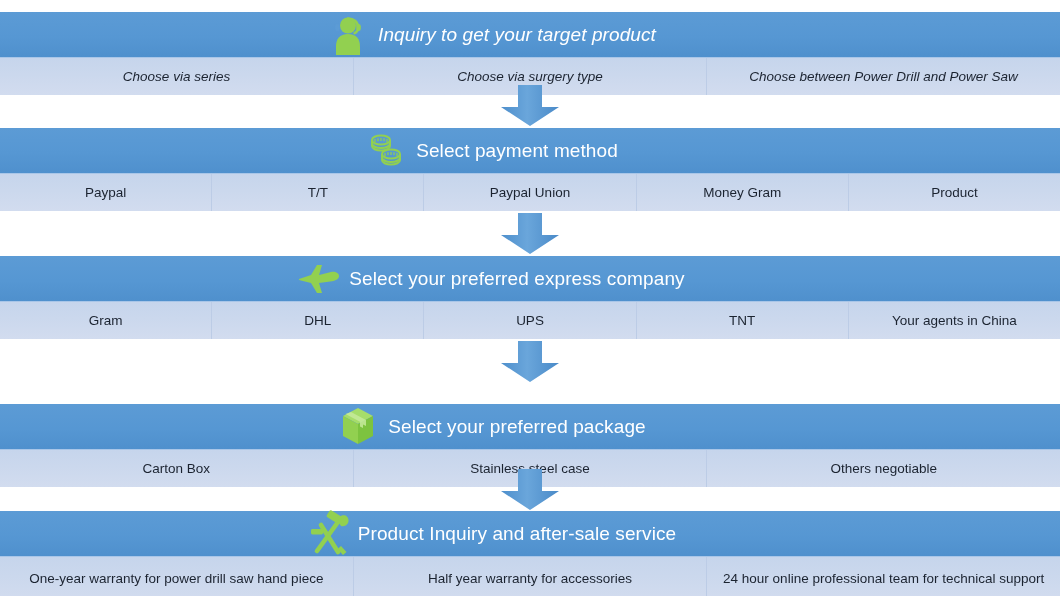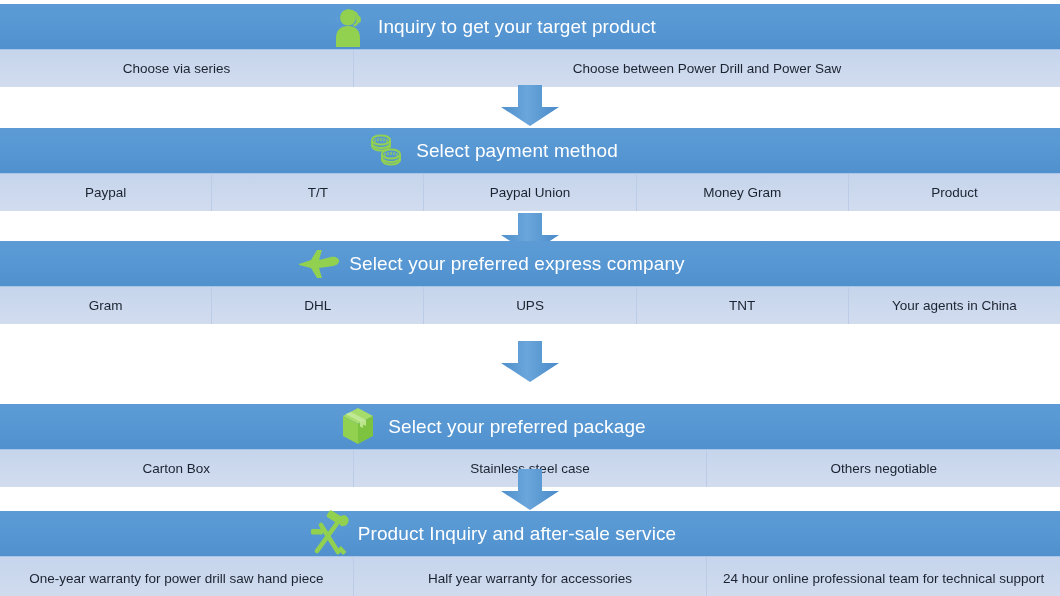"Inquiry to get your target" div.section { font-style: none -> italic; top: 4px -> 12px }
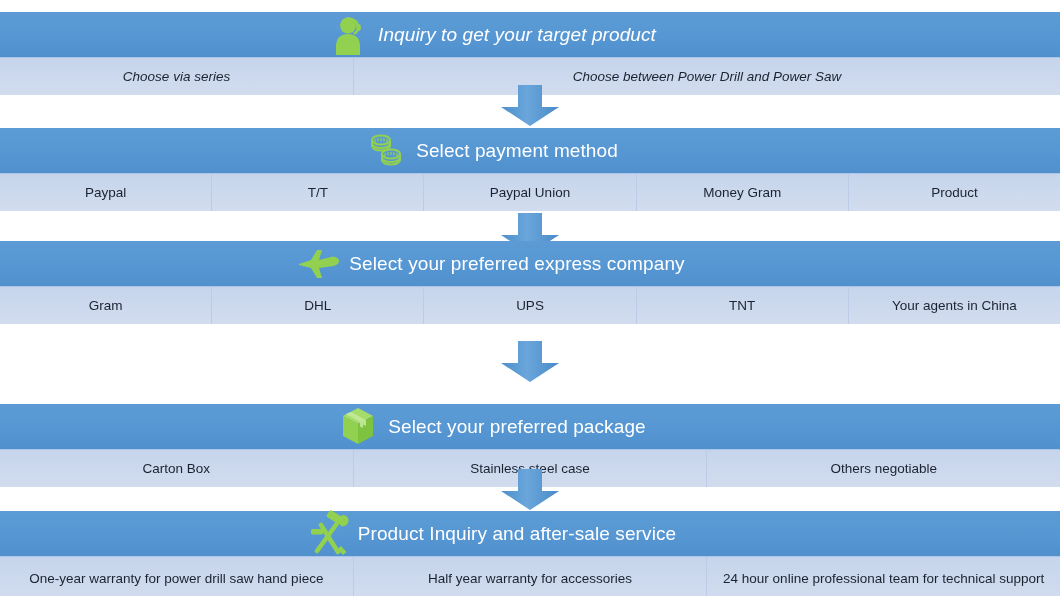"Choose via surgery type" div.opt { html: none -> <div>Choose via surgery type</div> }
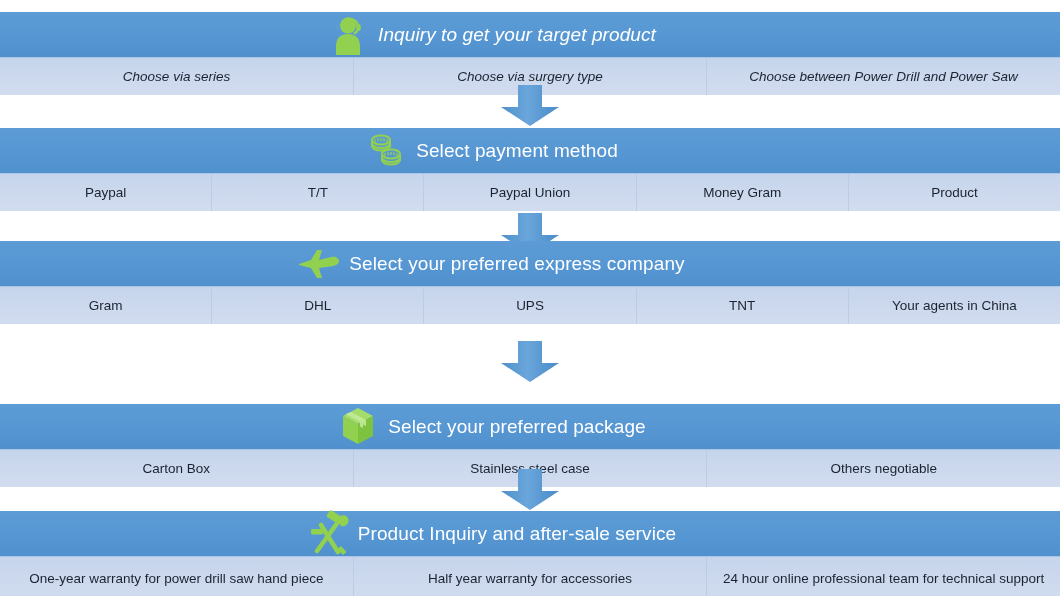"Select your preferred express company" div.section { top: 241px -> 256px }
